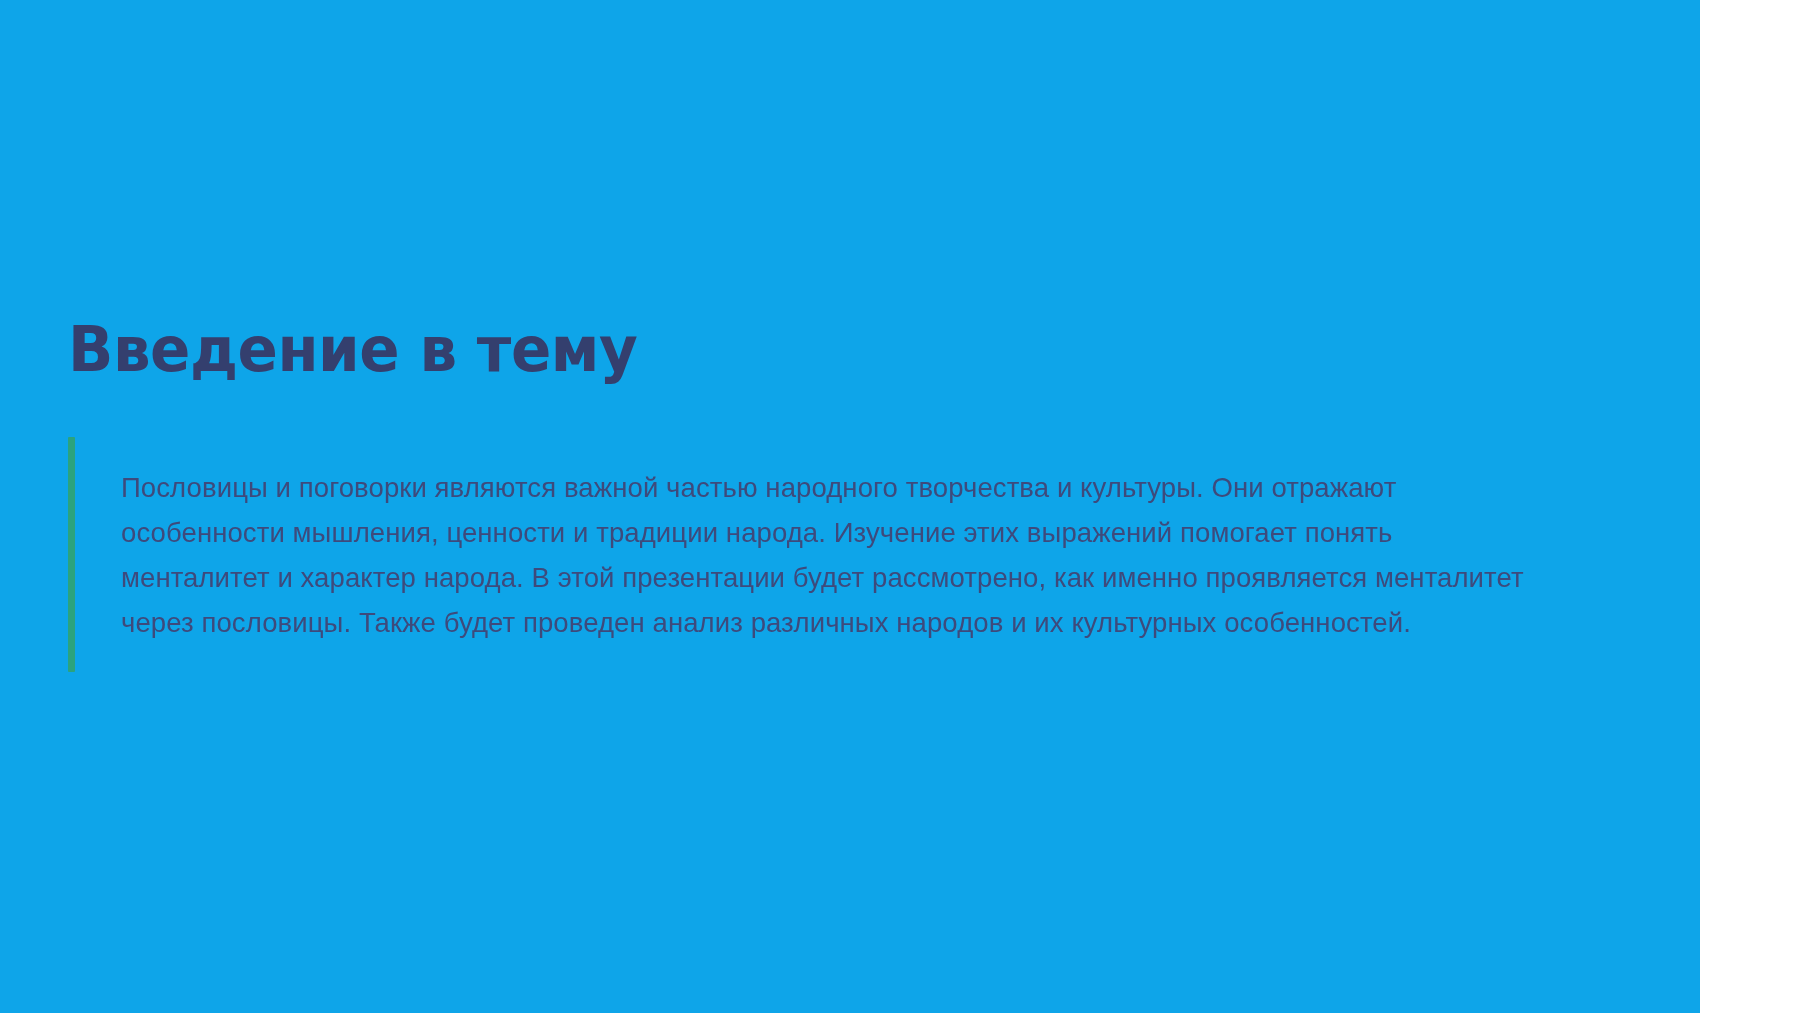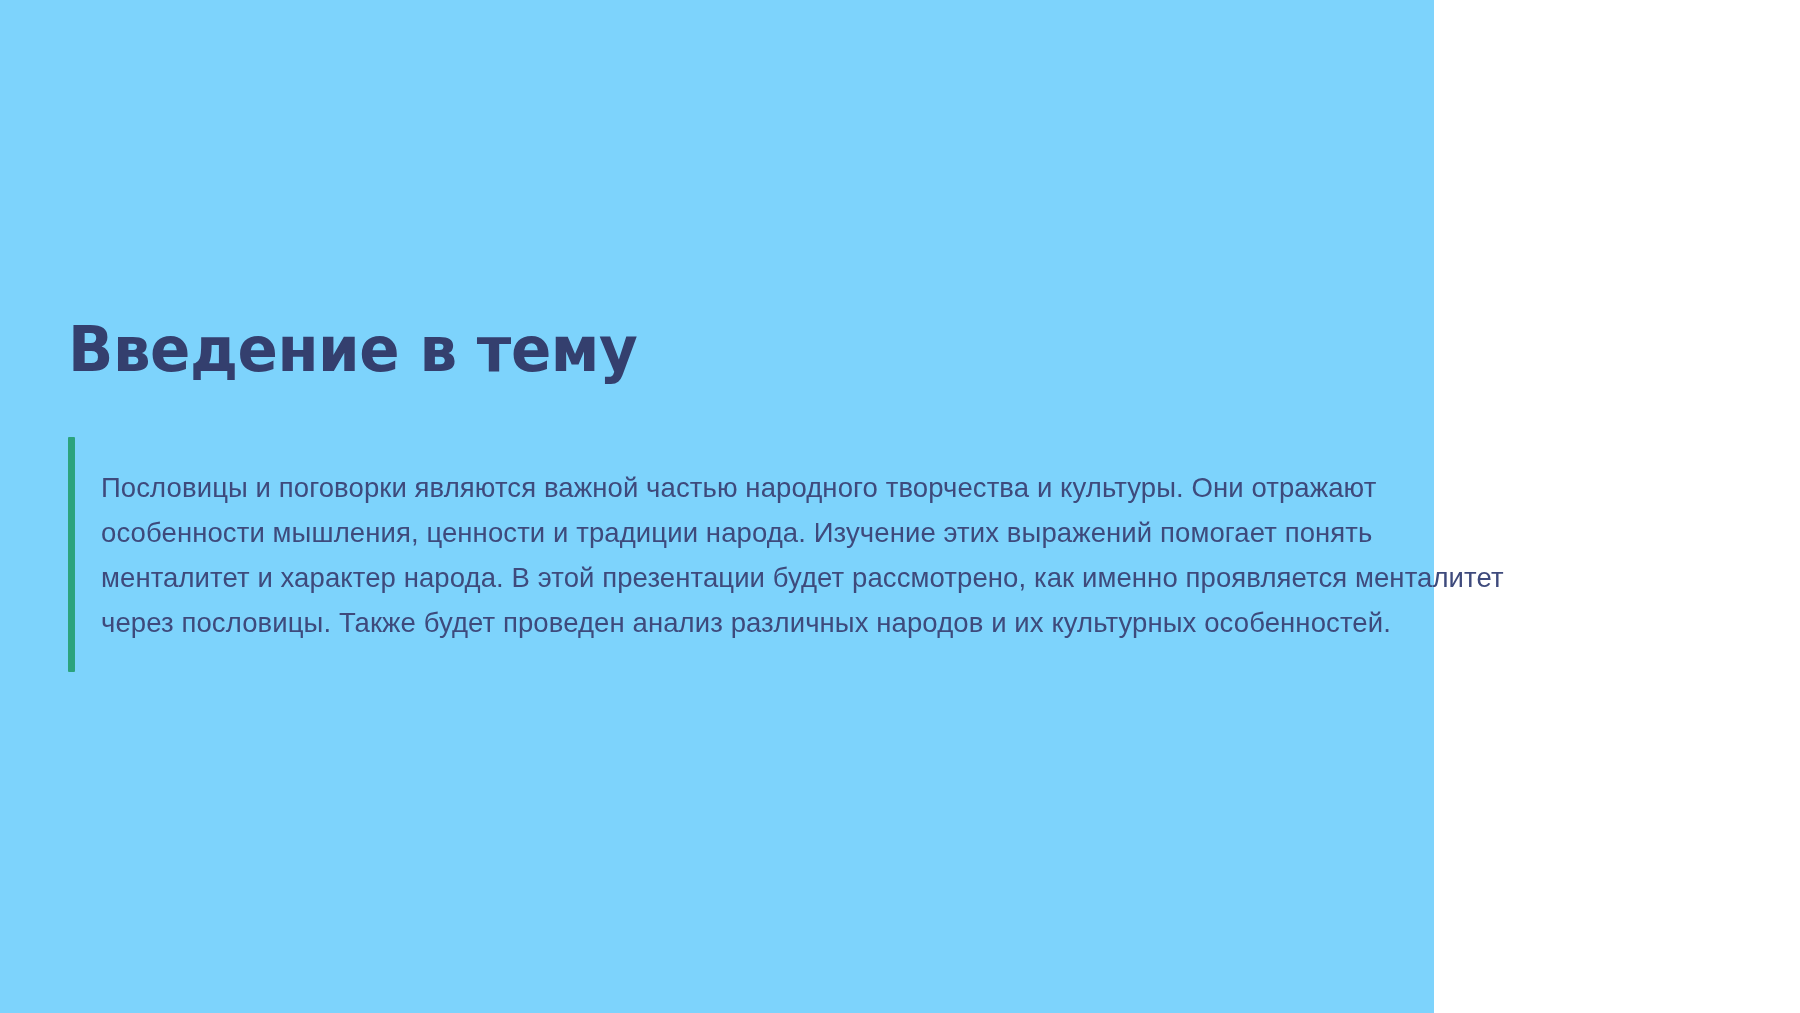"Введение в тему" .slide { background: #7dd3fc -> #0ea5e9; width: 1434px -> 1700px }
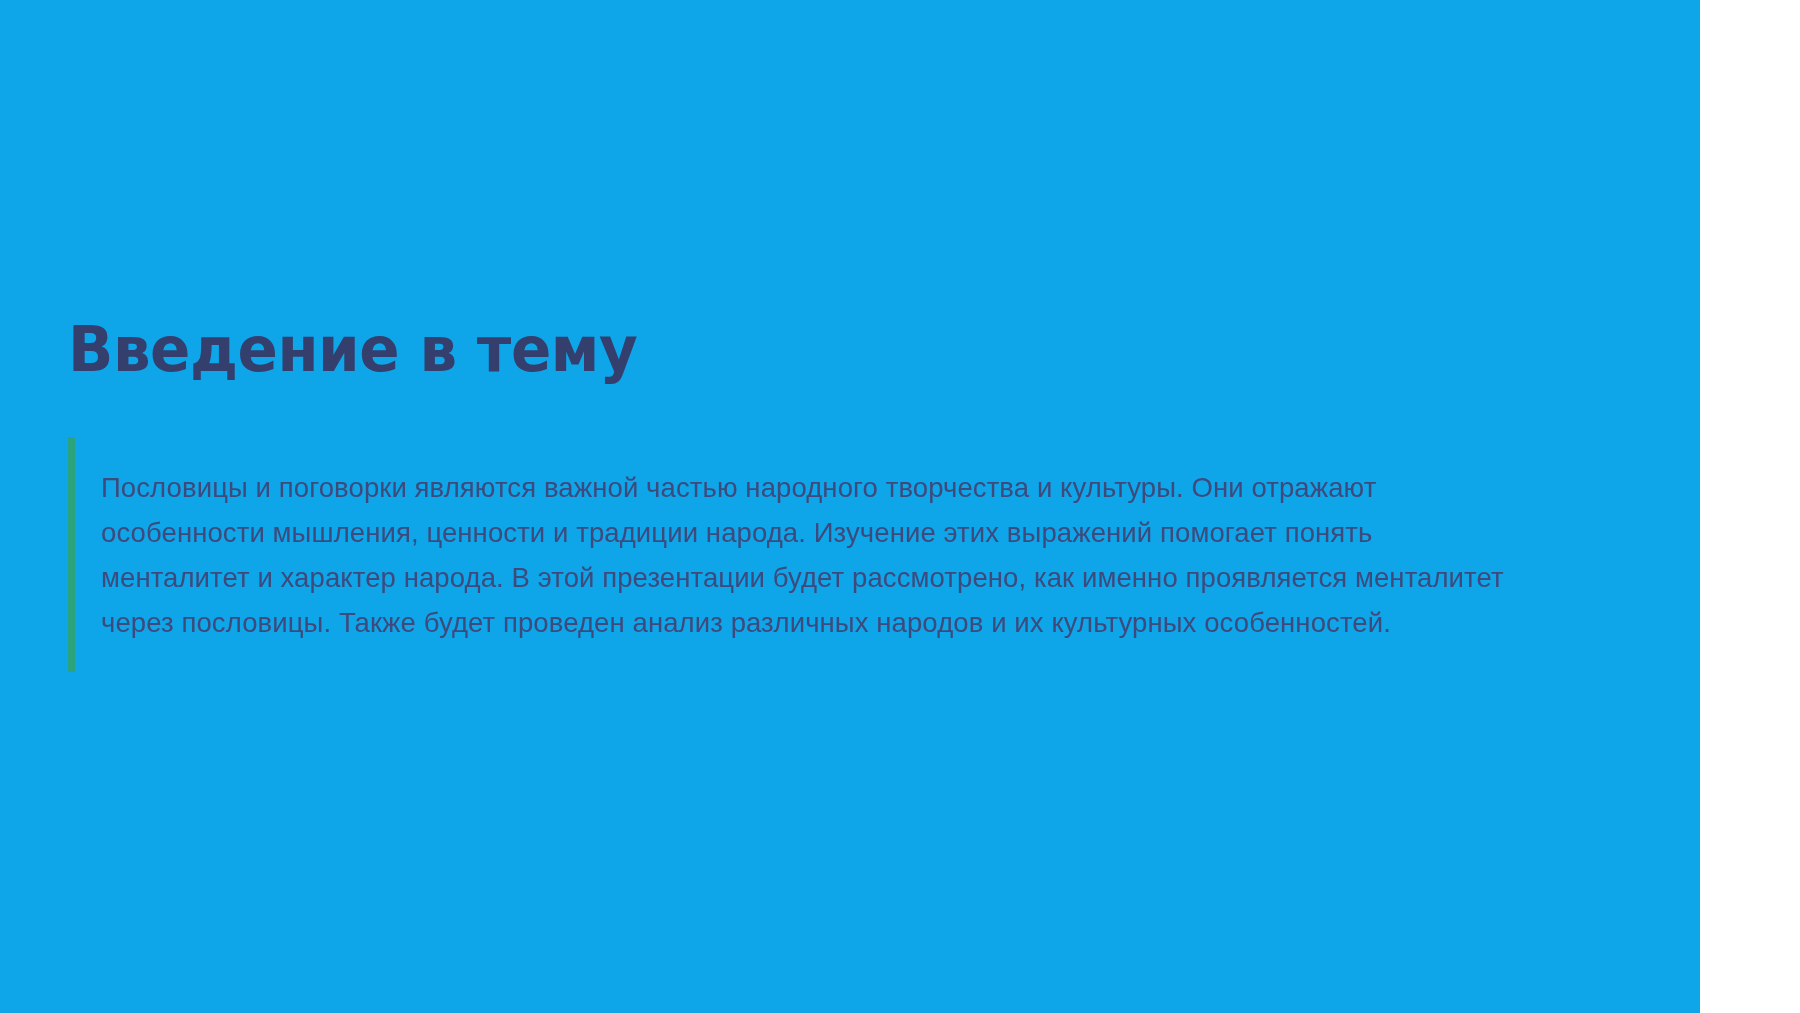"Пословицы и поговорки являются важной" .body-text { padding-left: 26px -> 46px }
